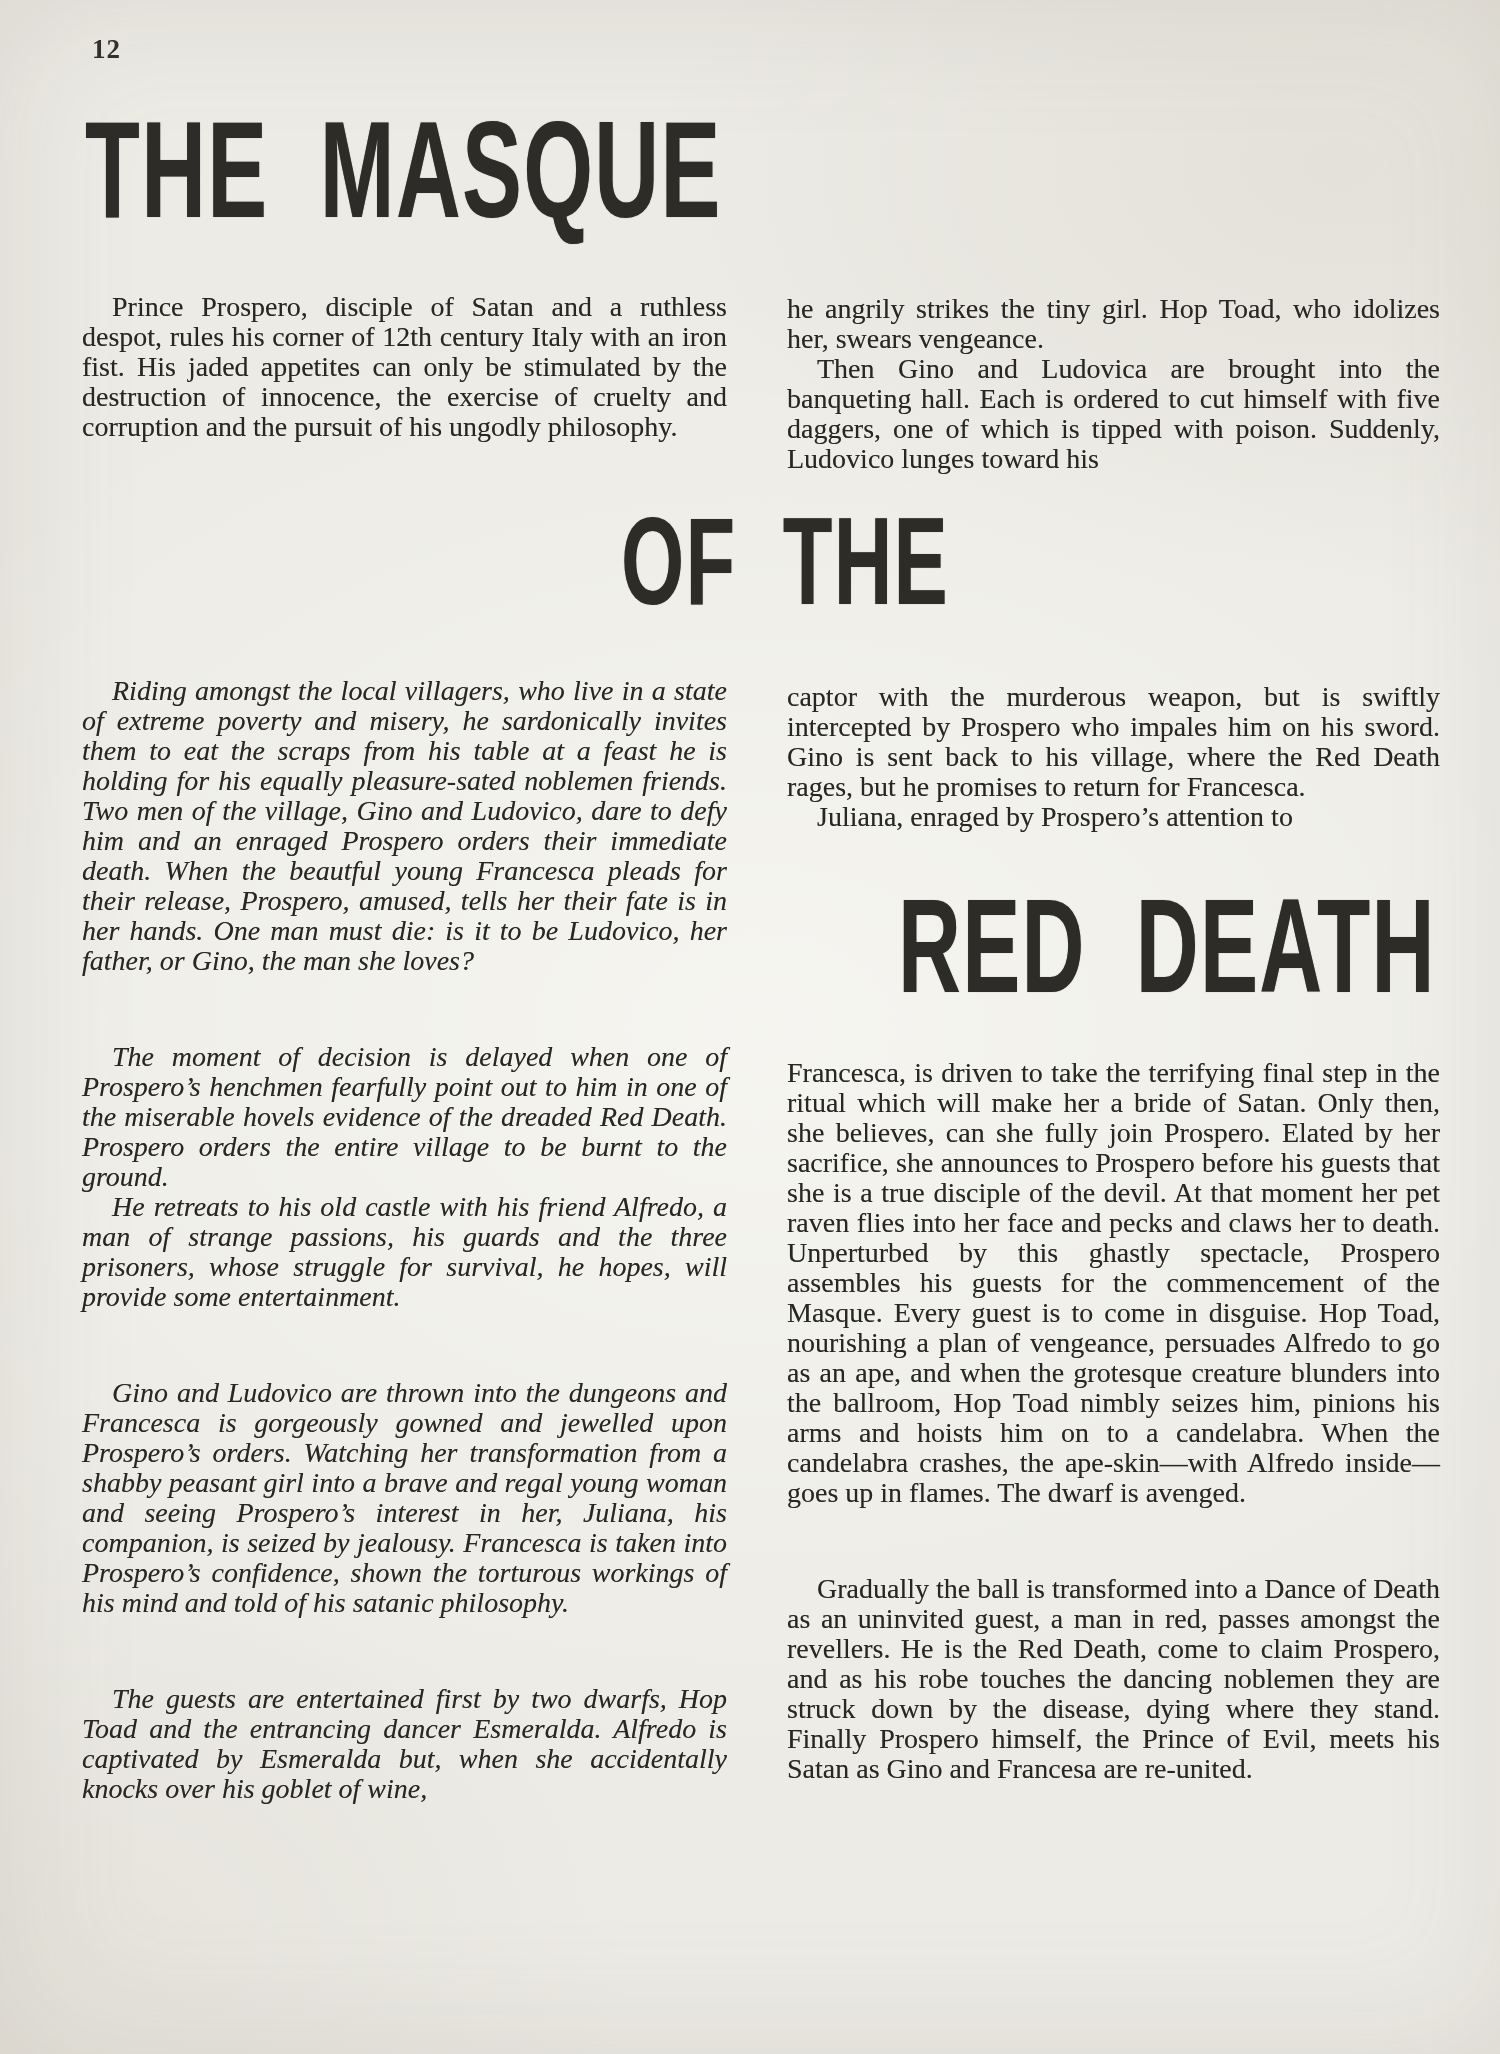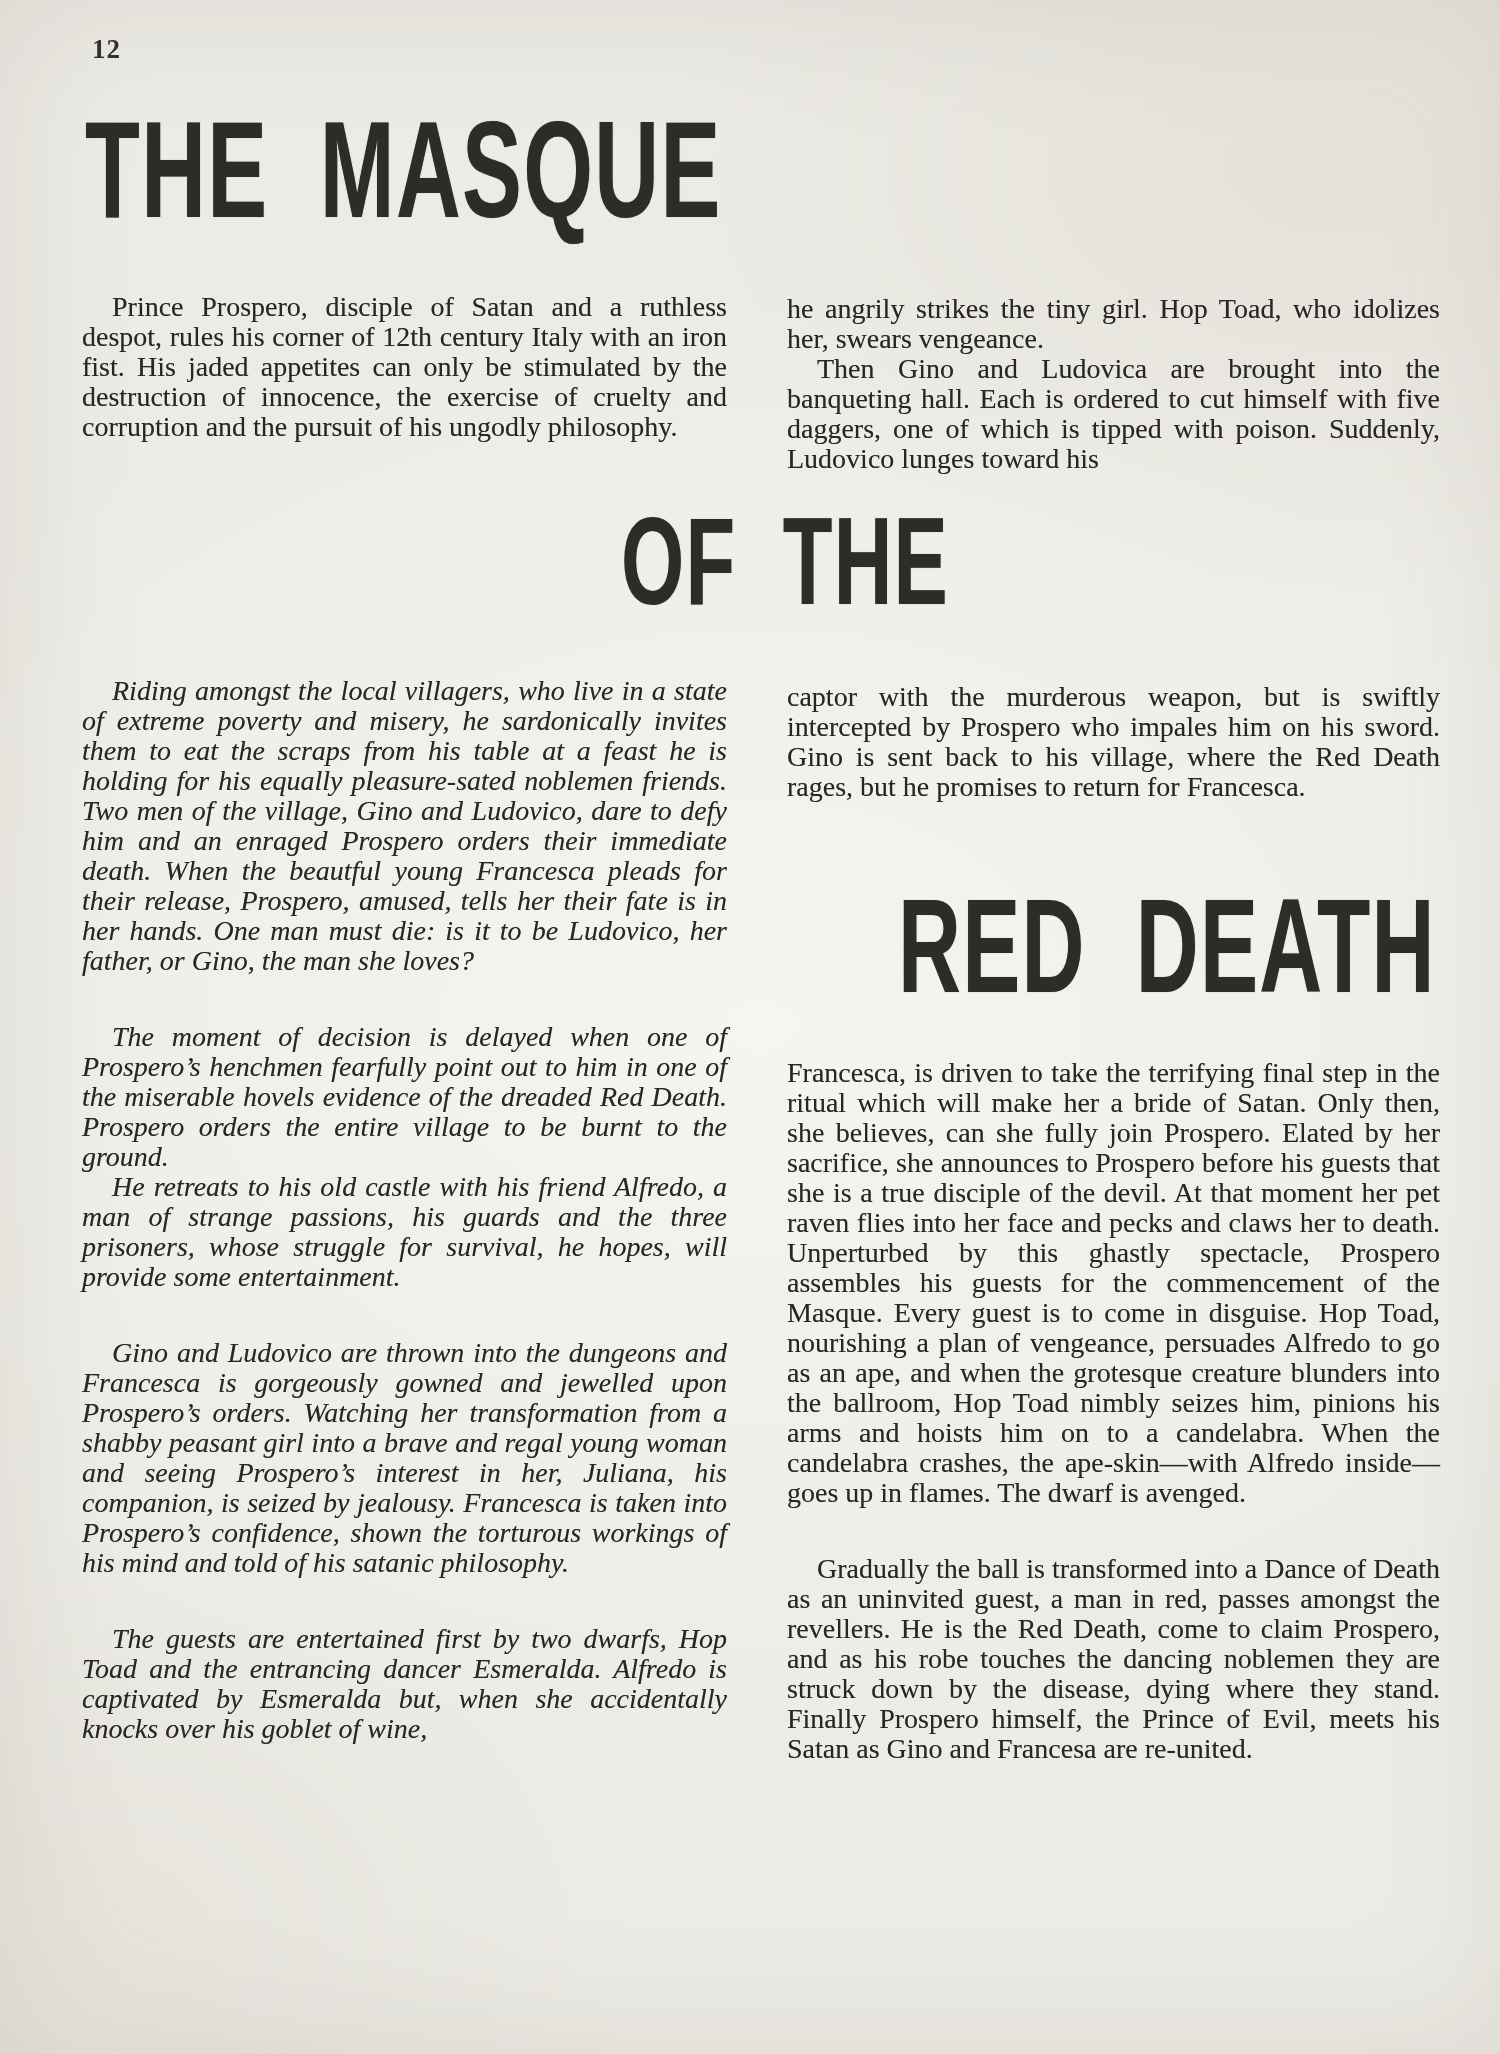"Juliana, enraged by Prospero’s attention" p.indent { html: none -> <p>Juliana, enraged by Prospero’s attention to</p> }
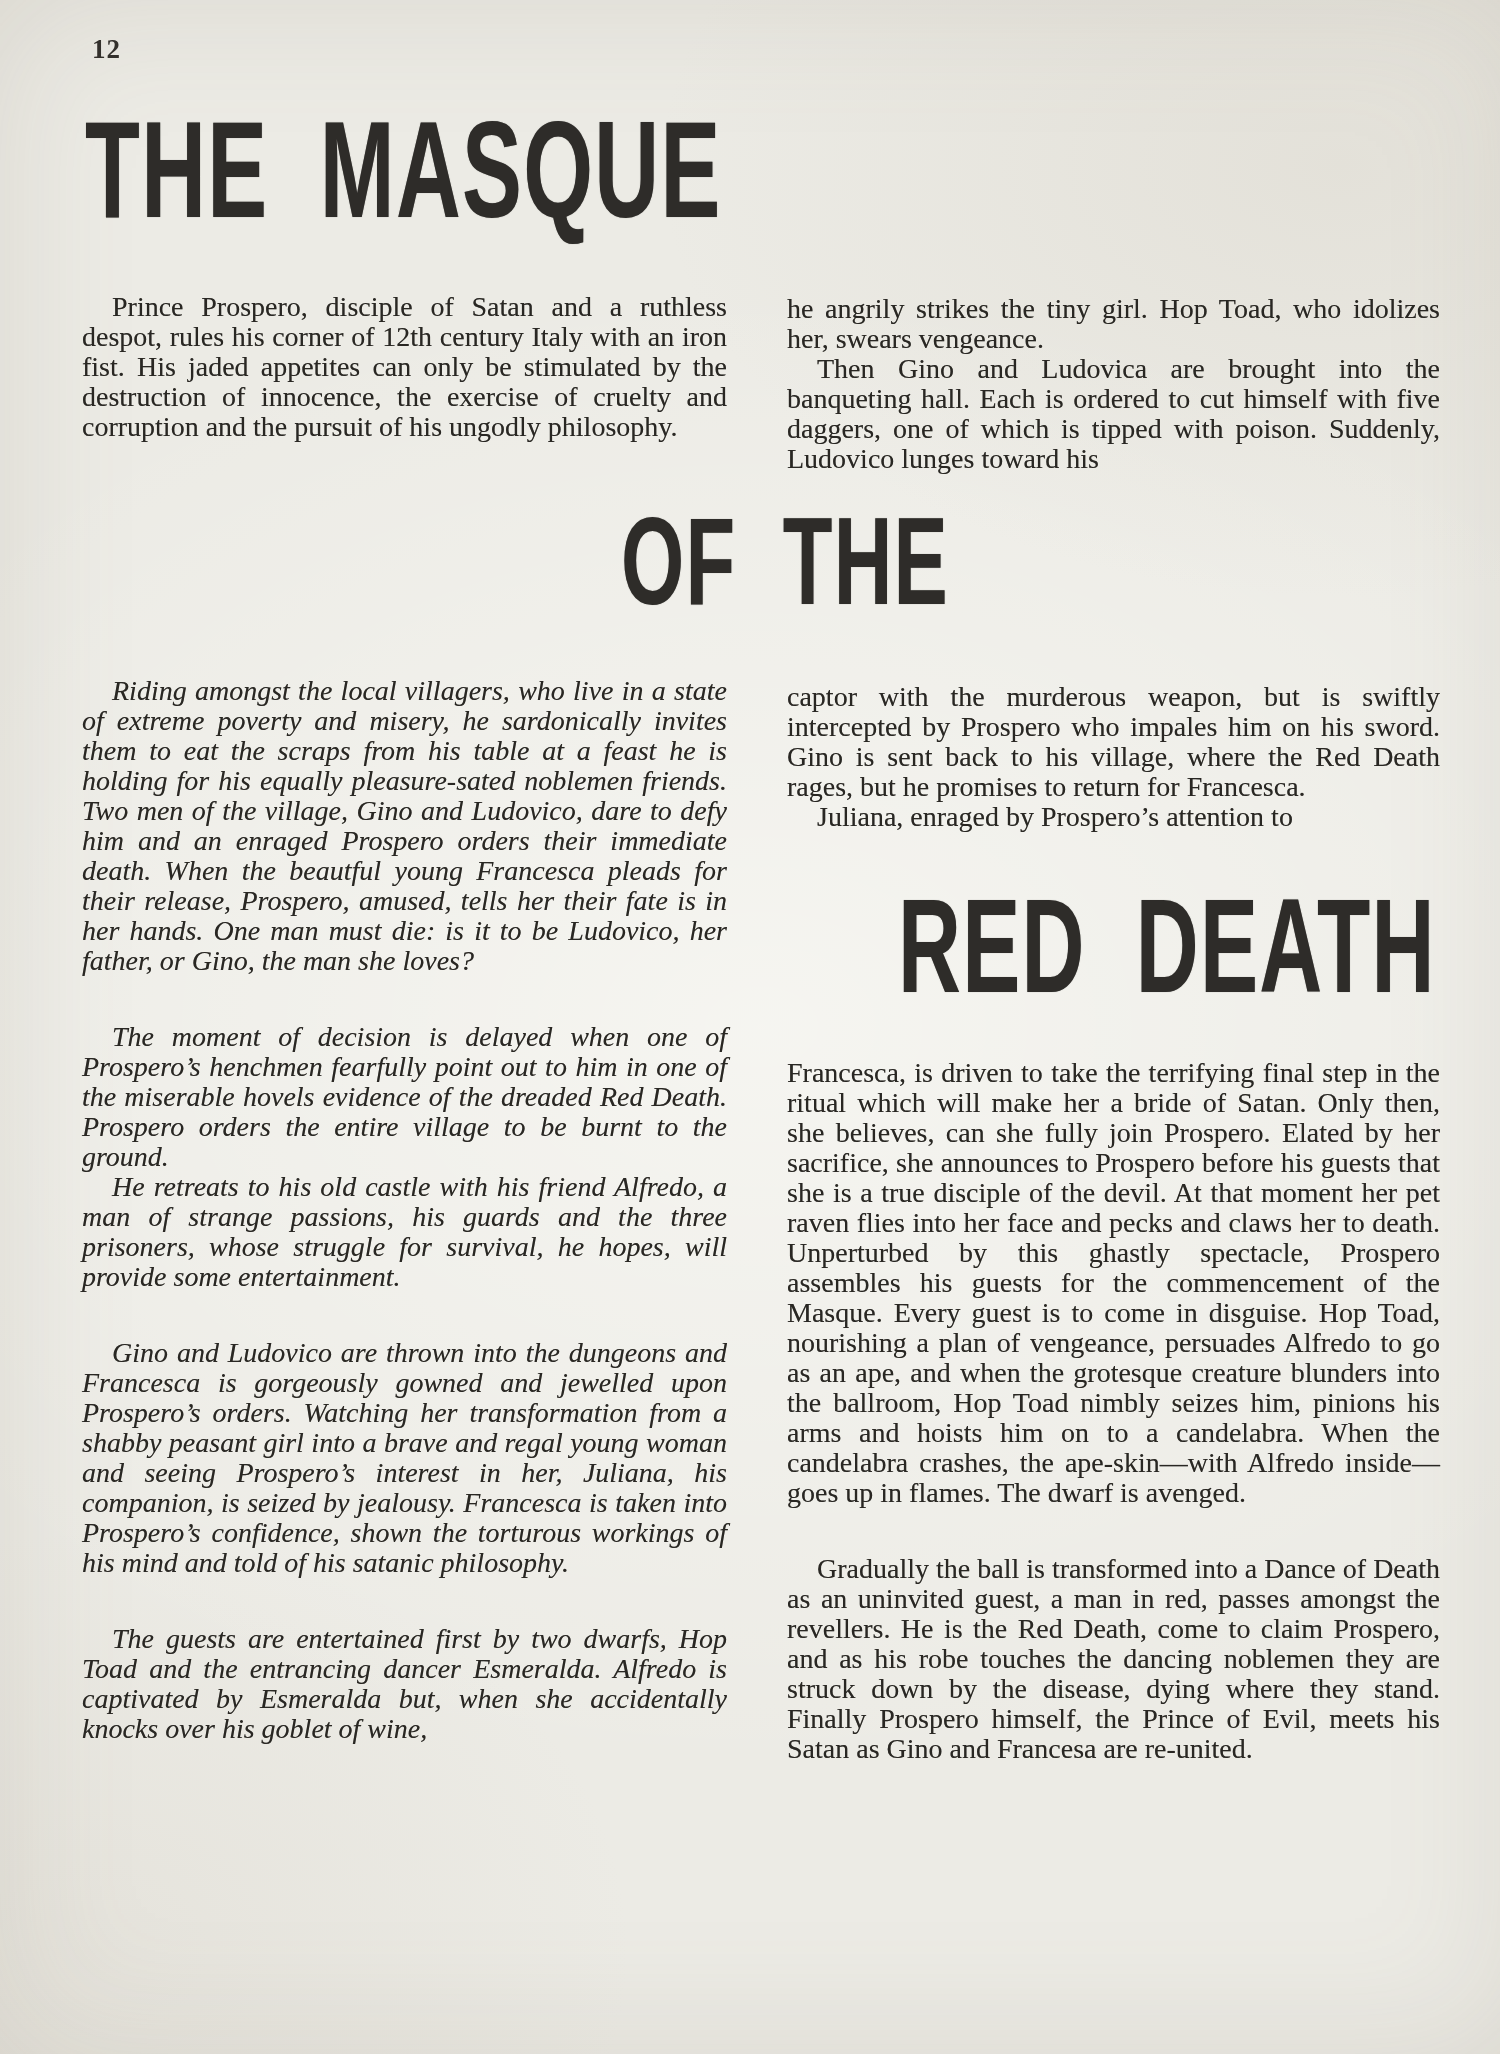"The moment of decision is" .textblock p.spaced { margin-top: 46px -> 66px }
